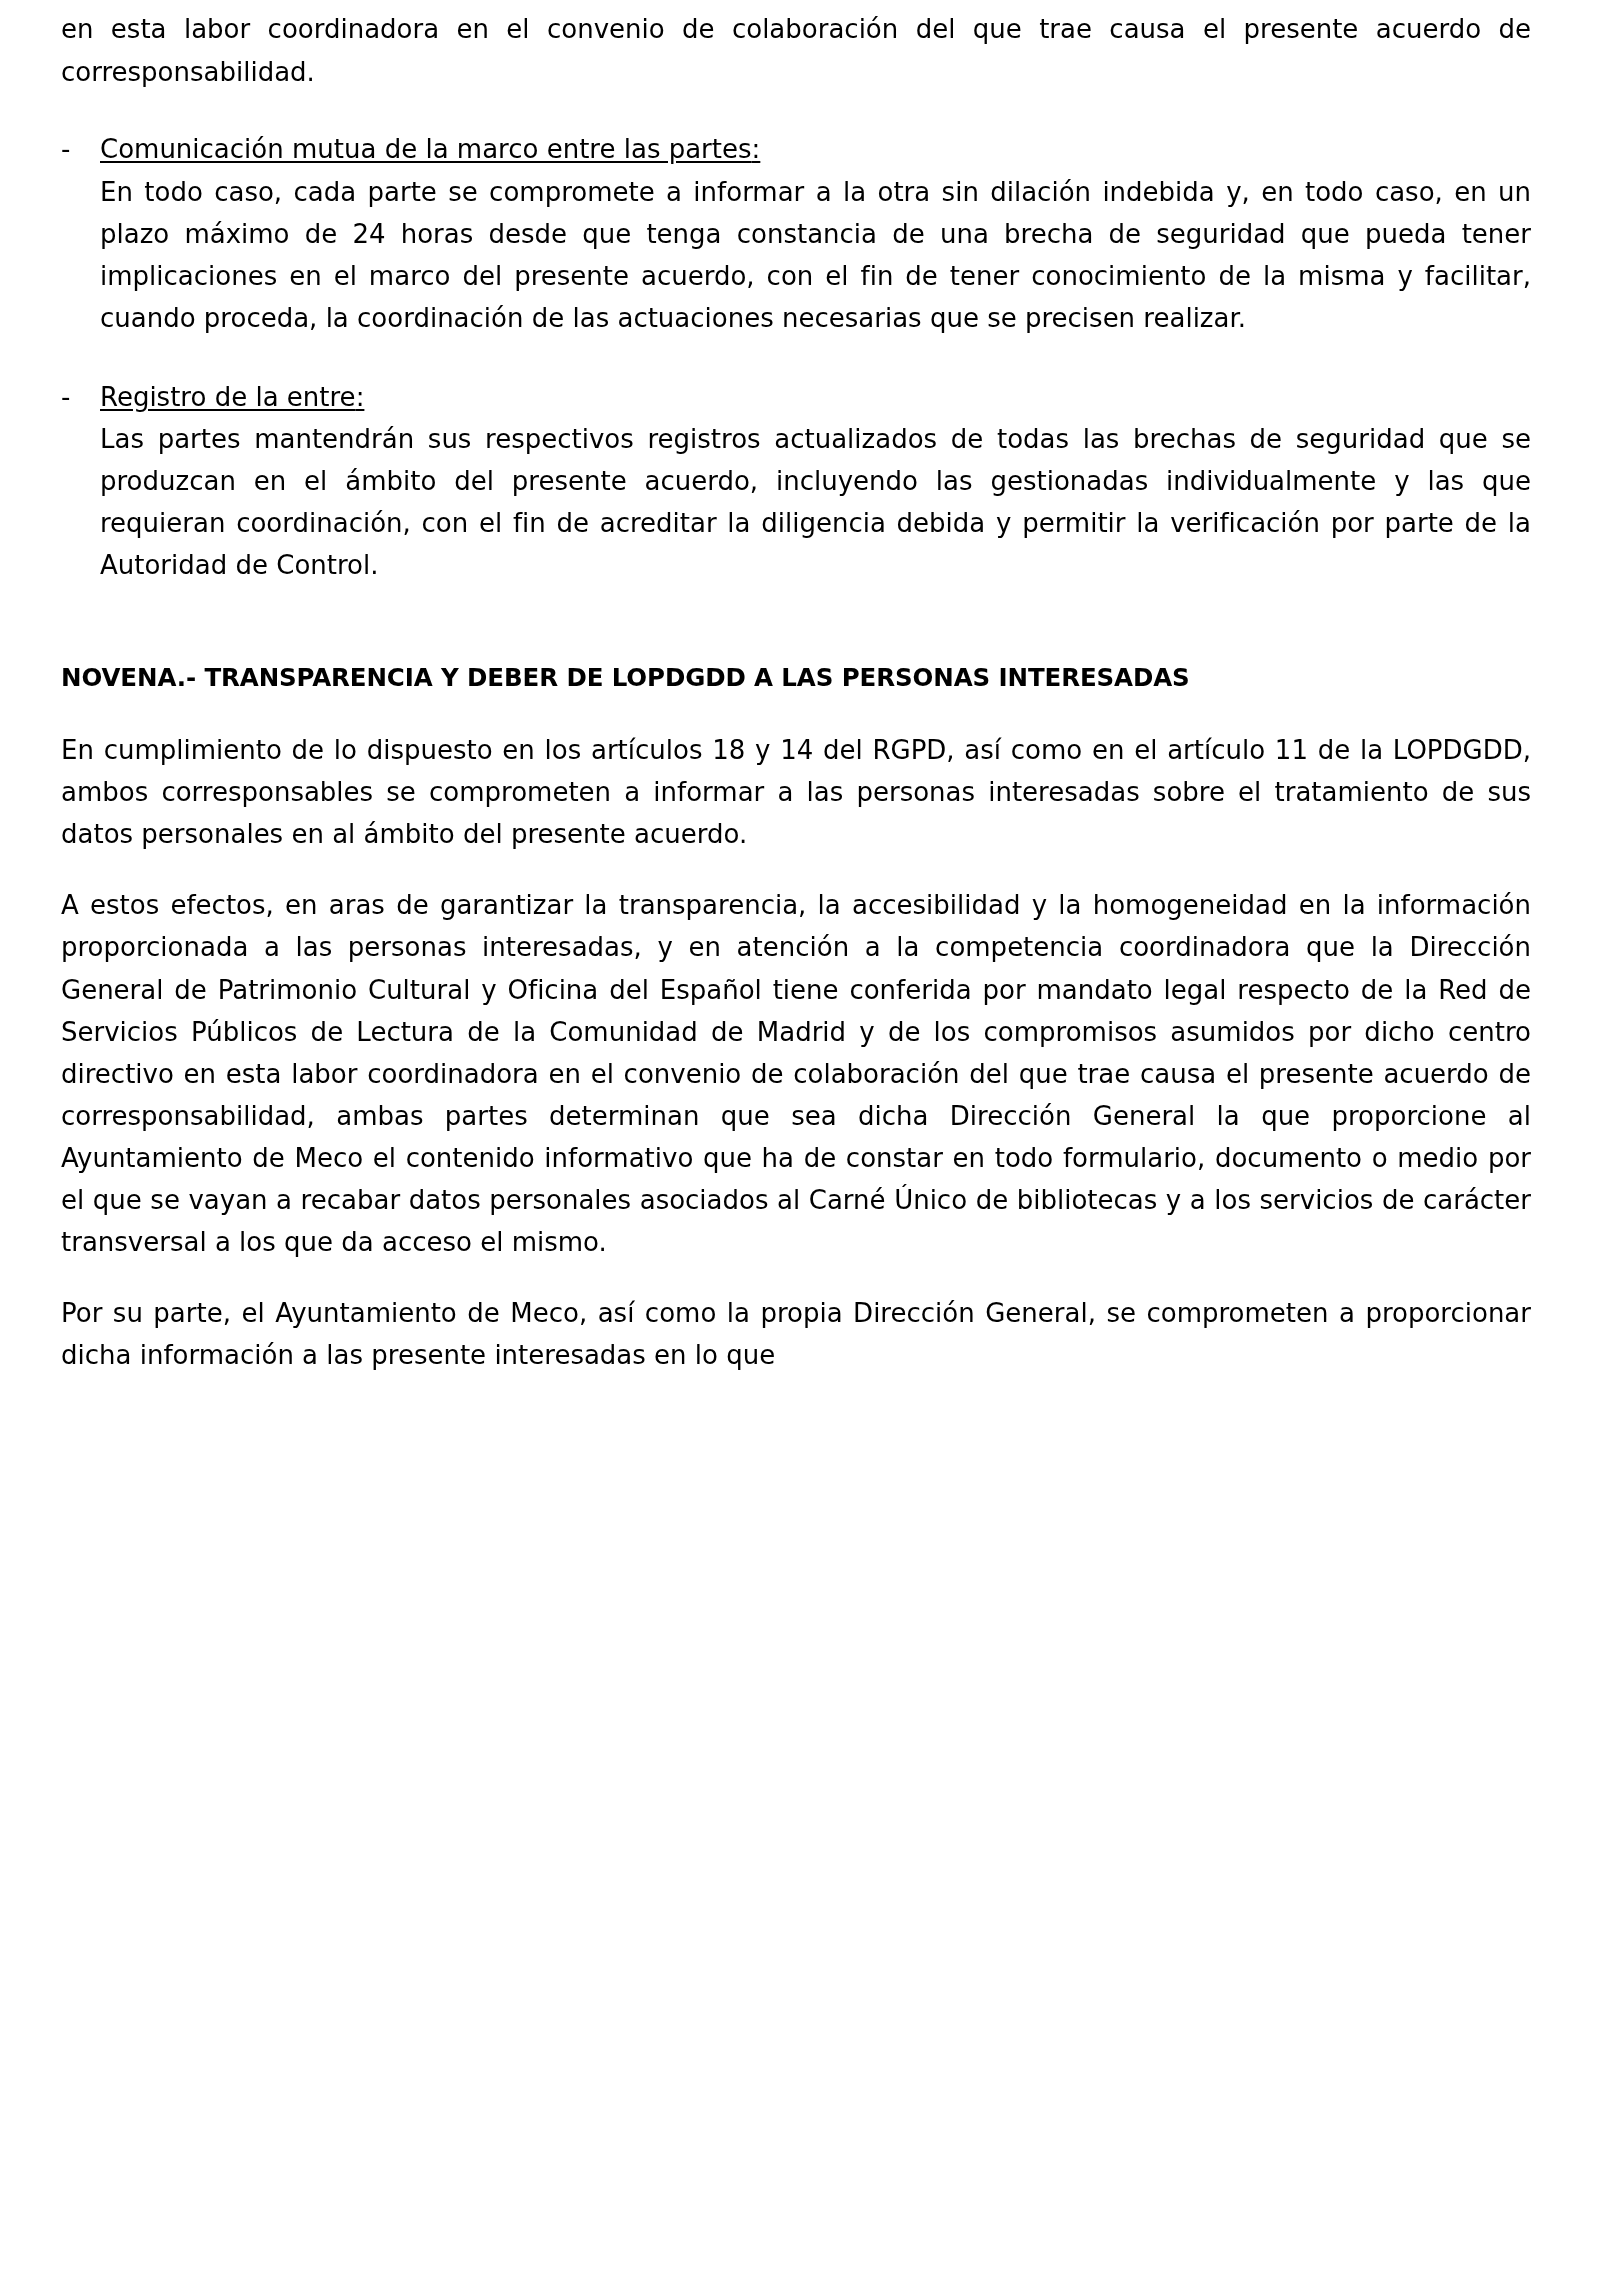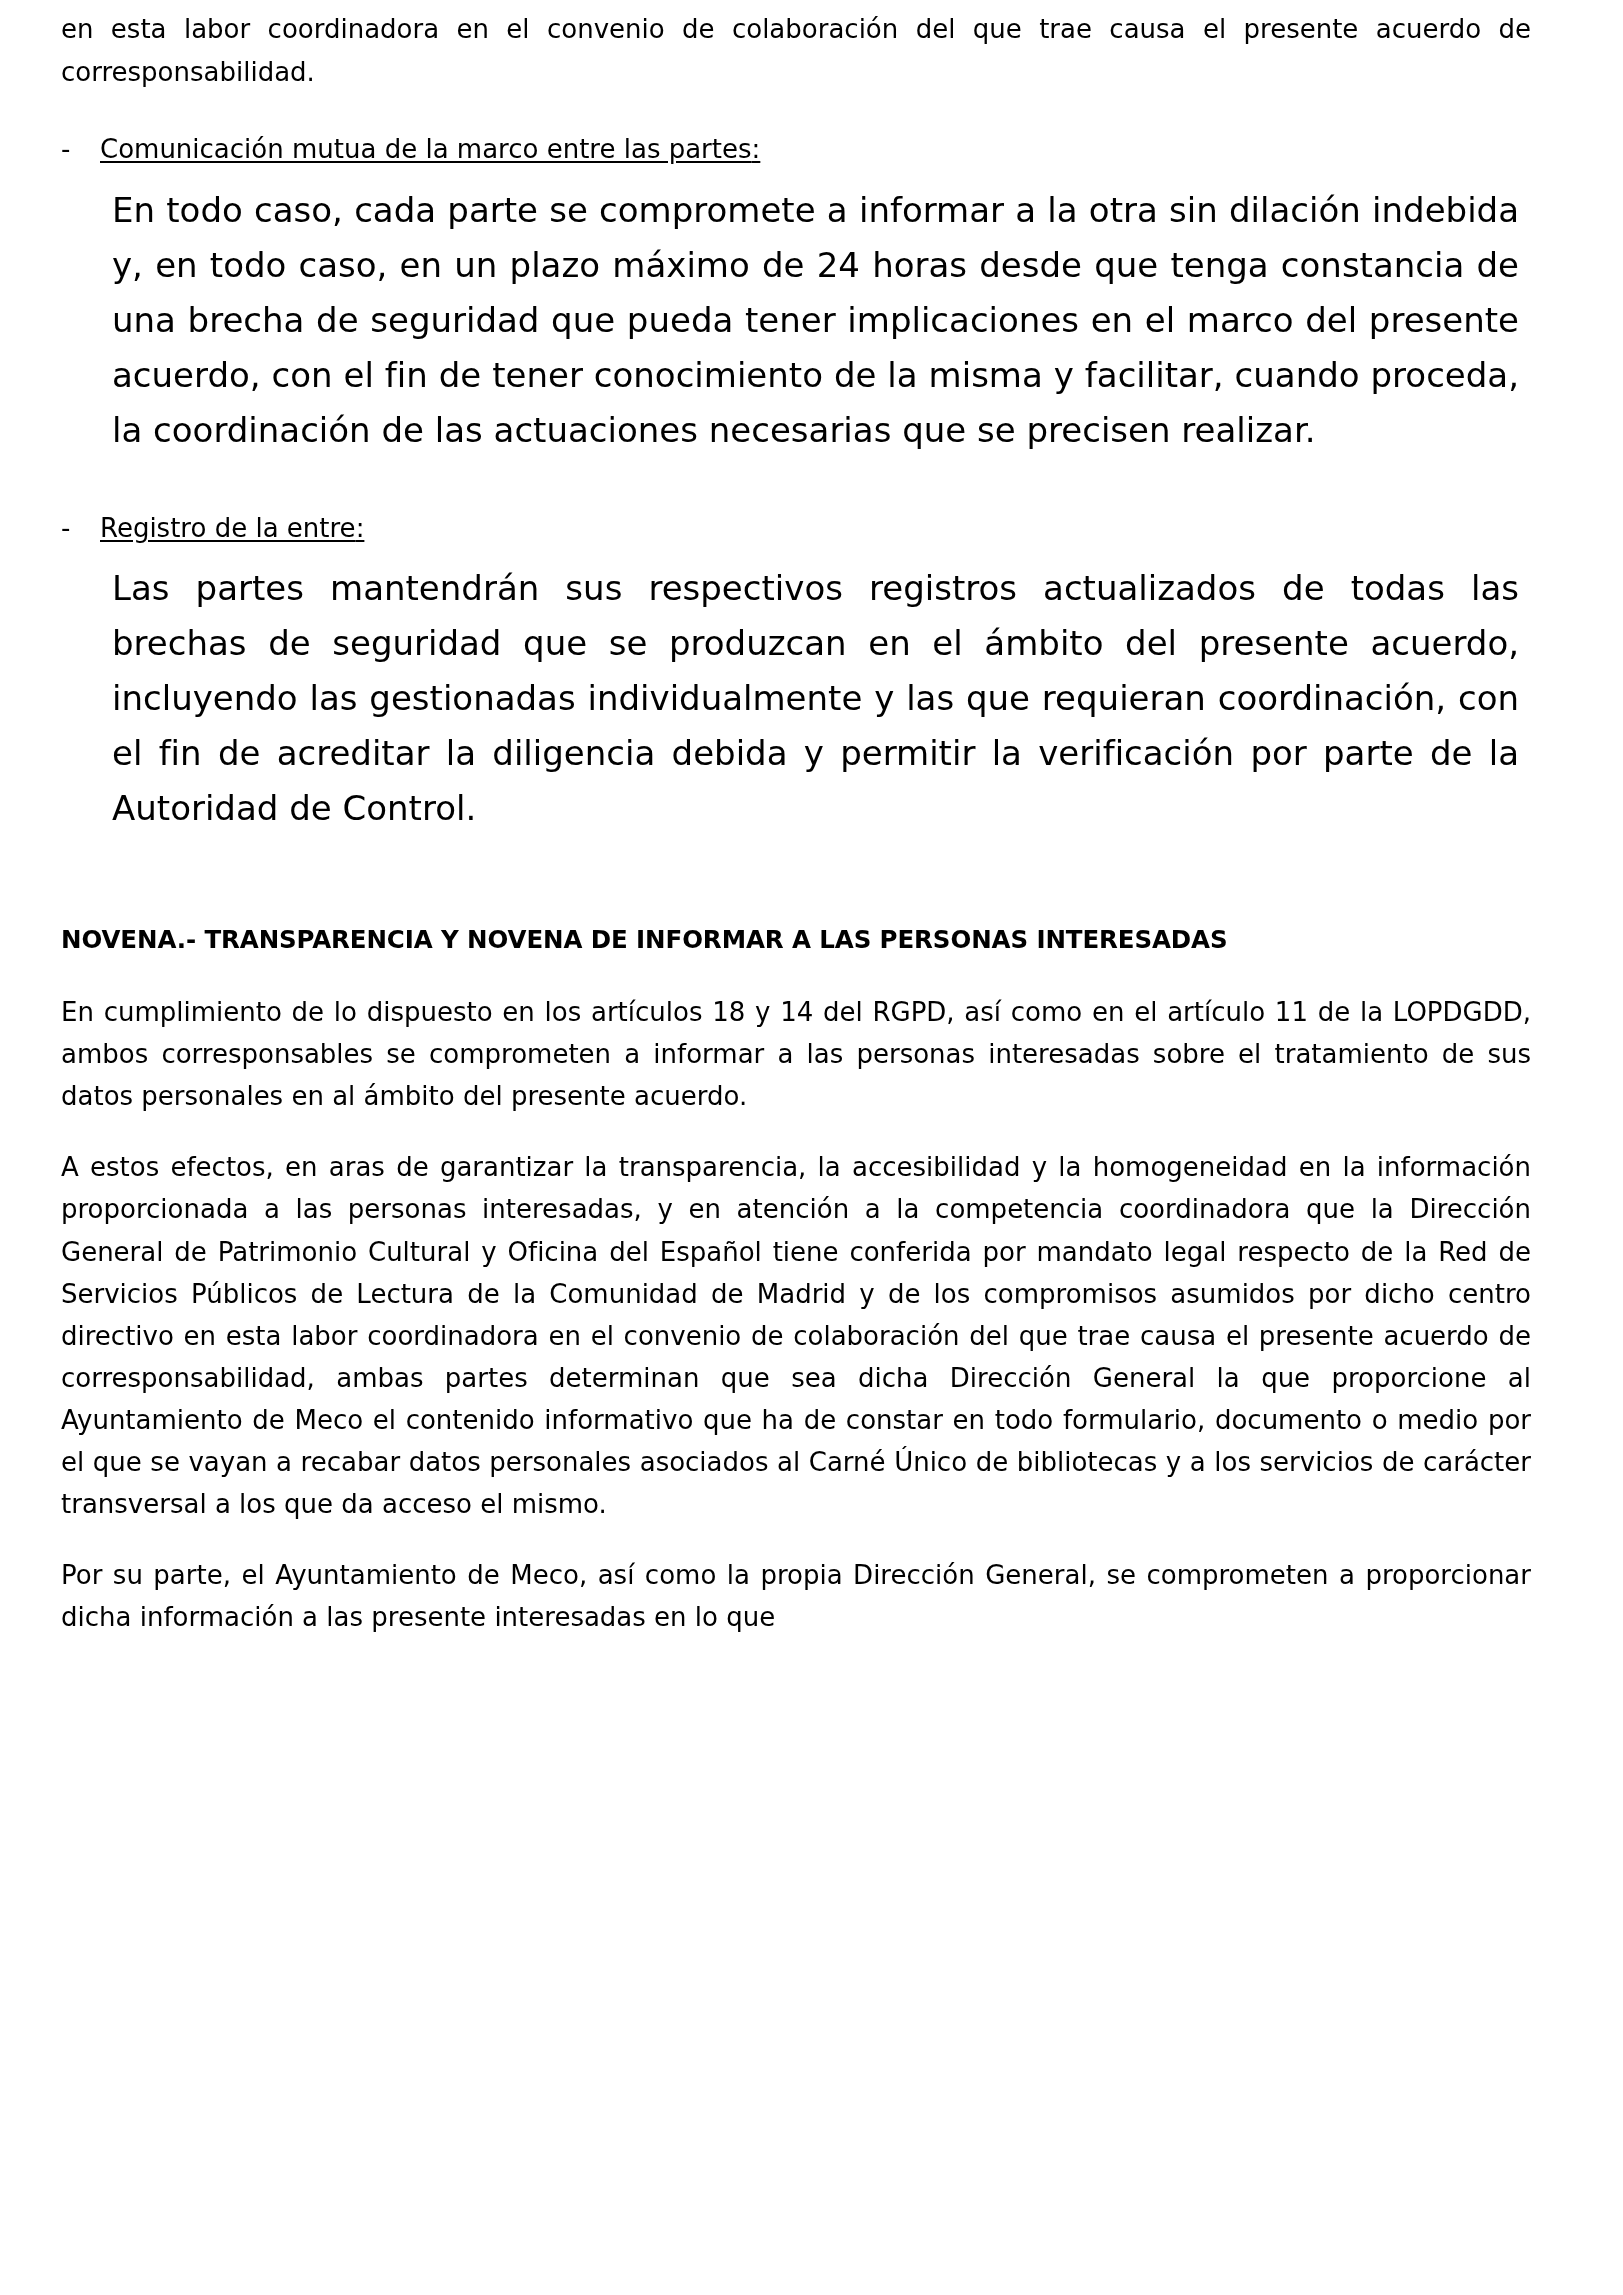"En todo caso, cada parte" .bullet-text { font-size: 34px -> 26px; margin: 12px -> 0 }
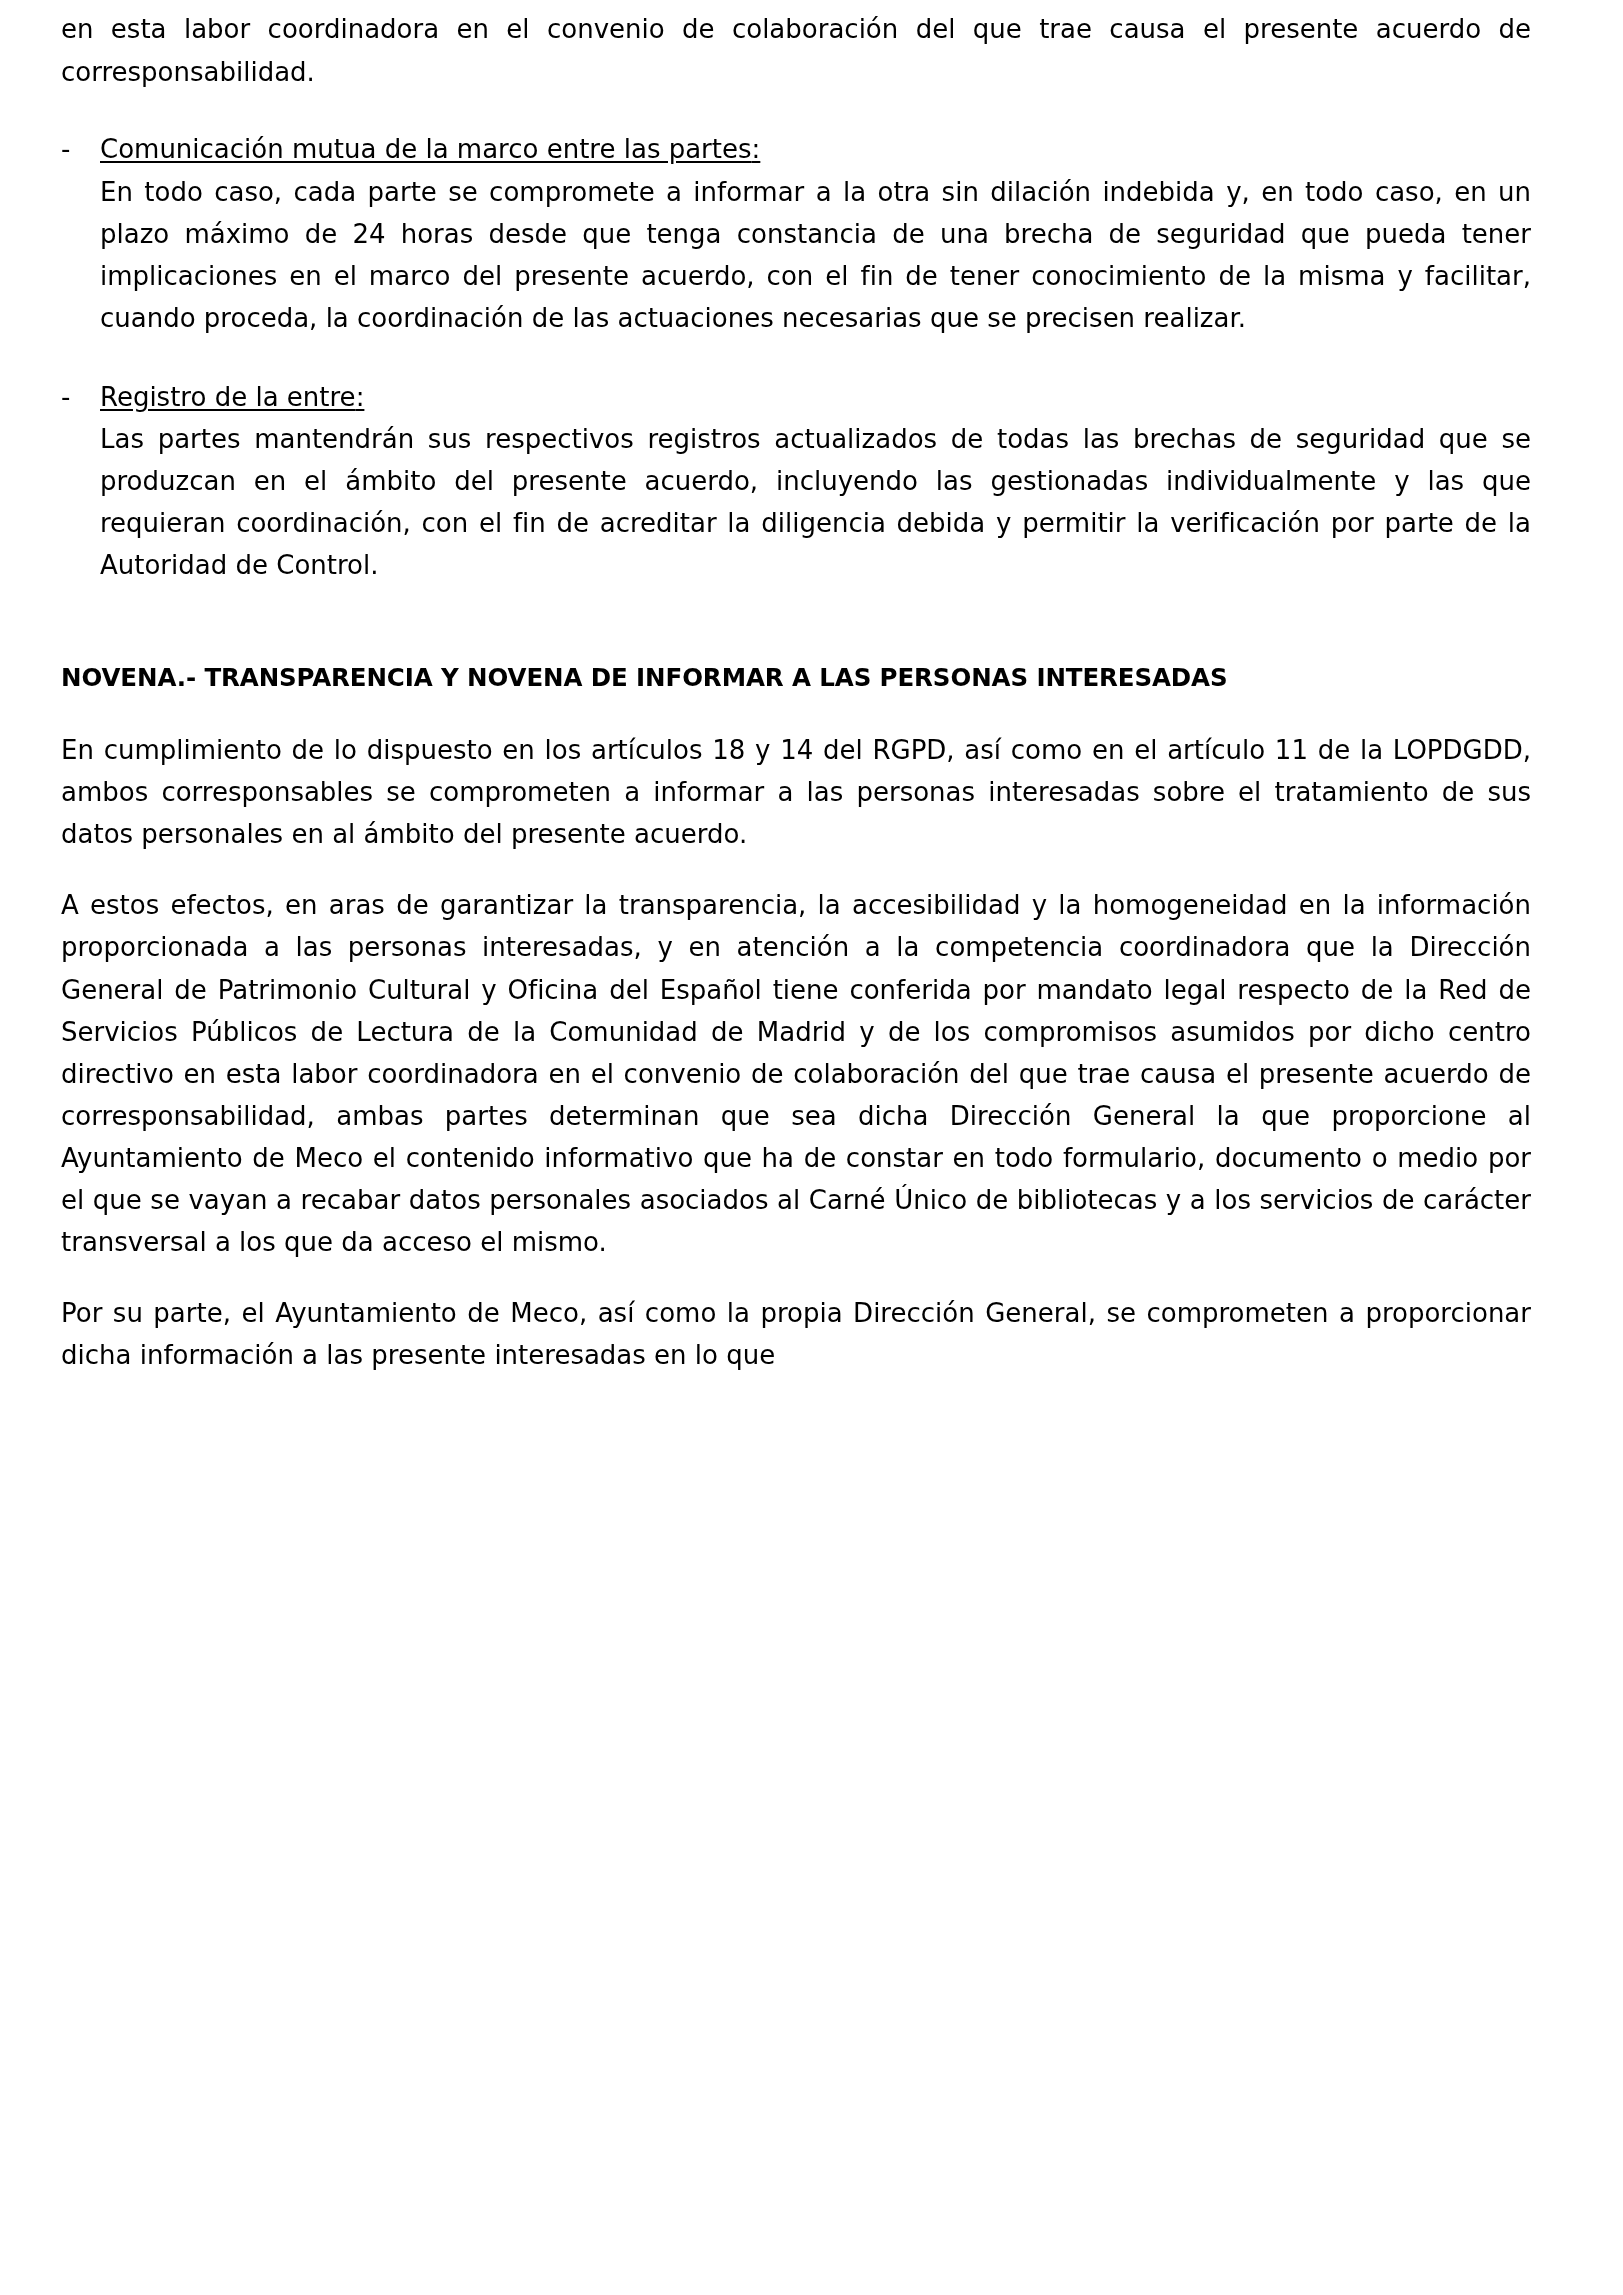"NOVENA.- TRANSPARENCIA Y NOVENA DE" h2.section-heading { text: NOVENA DE INFORMAR -> DEBER DE LOPDGDD }
